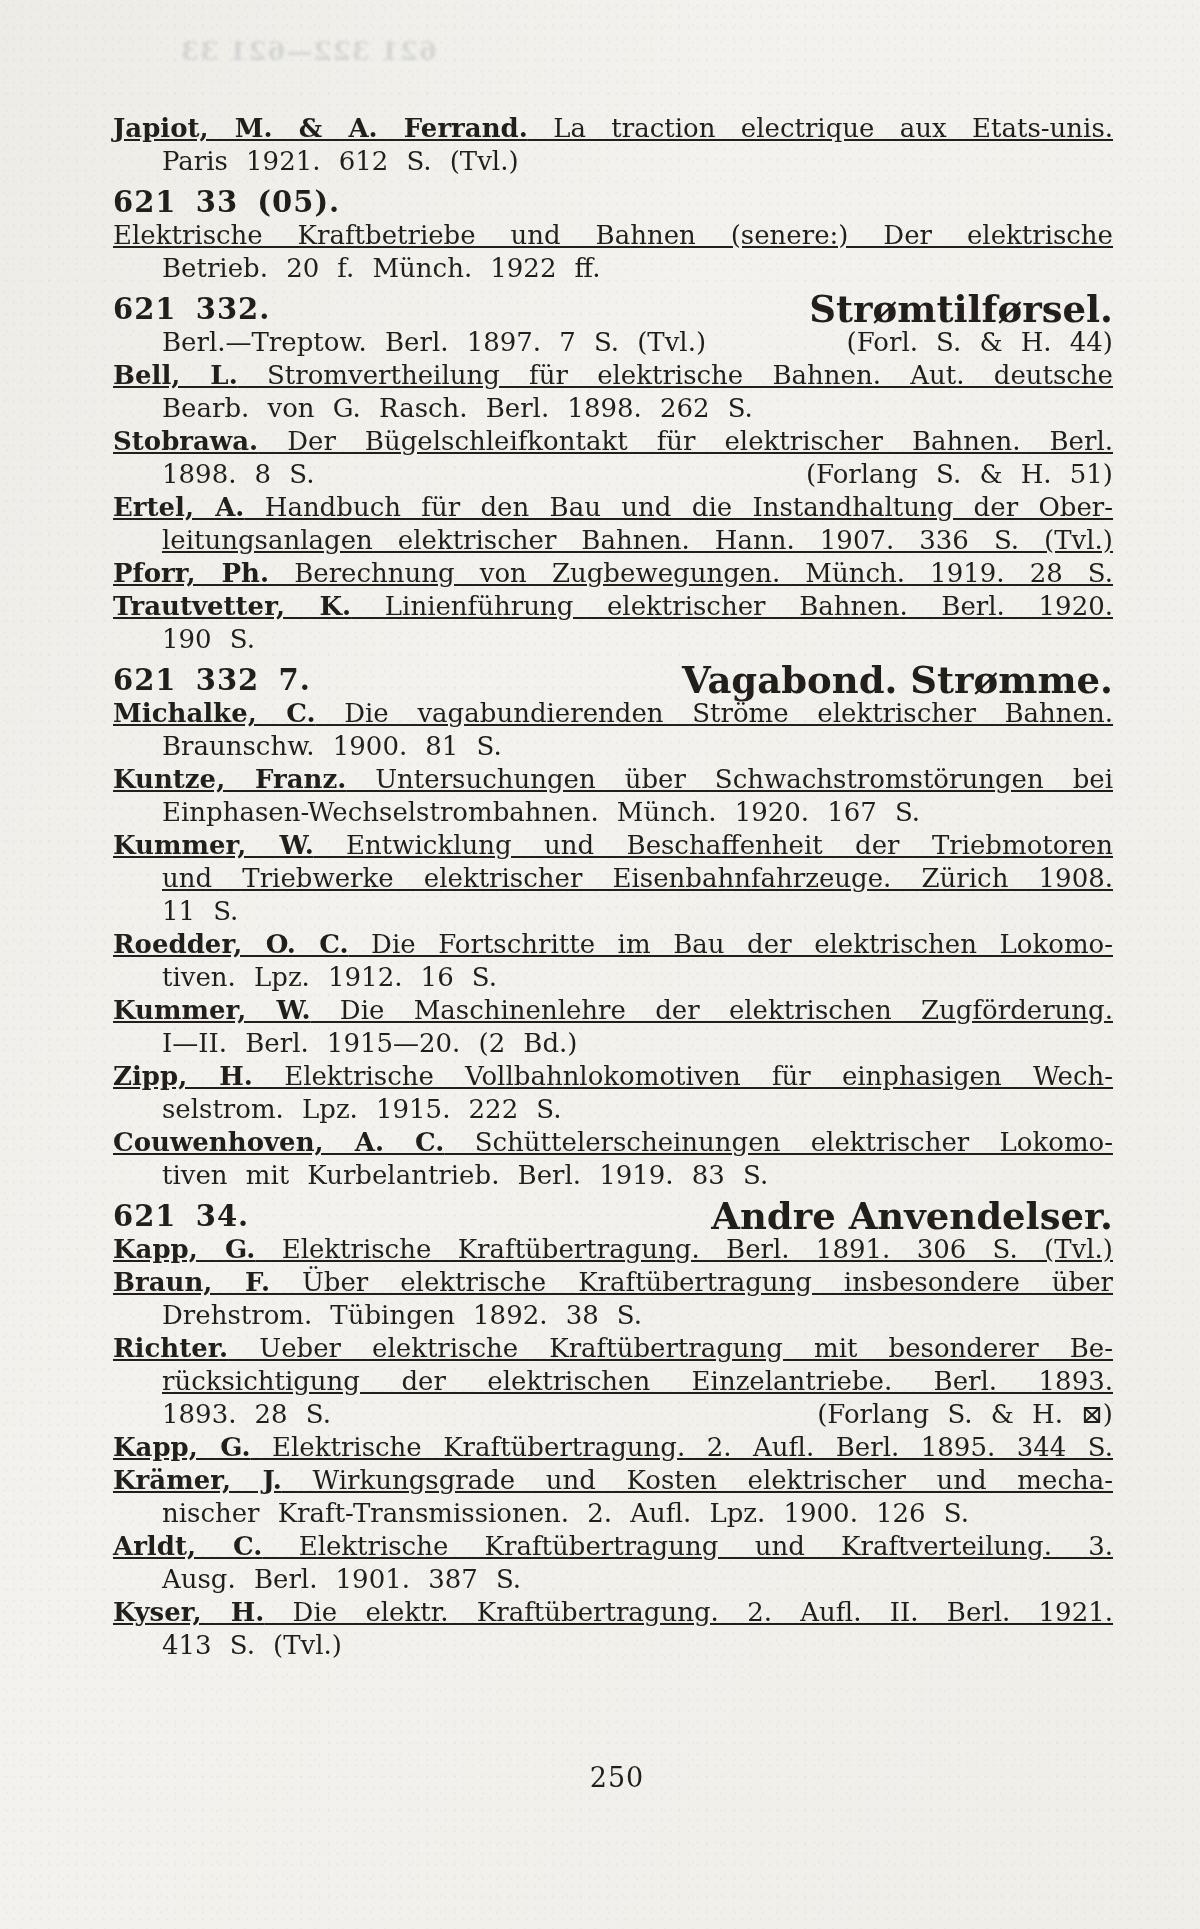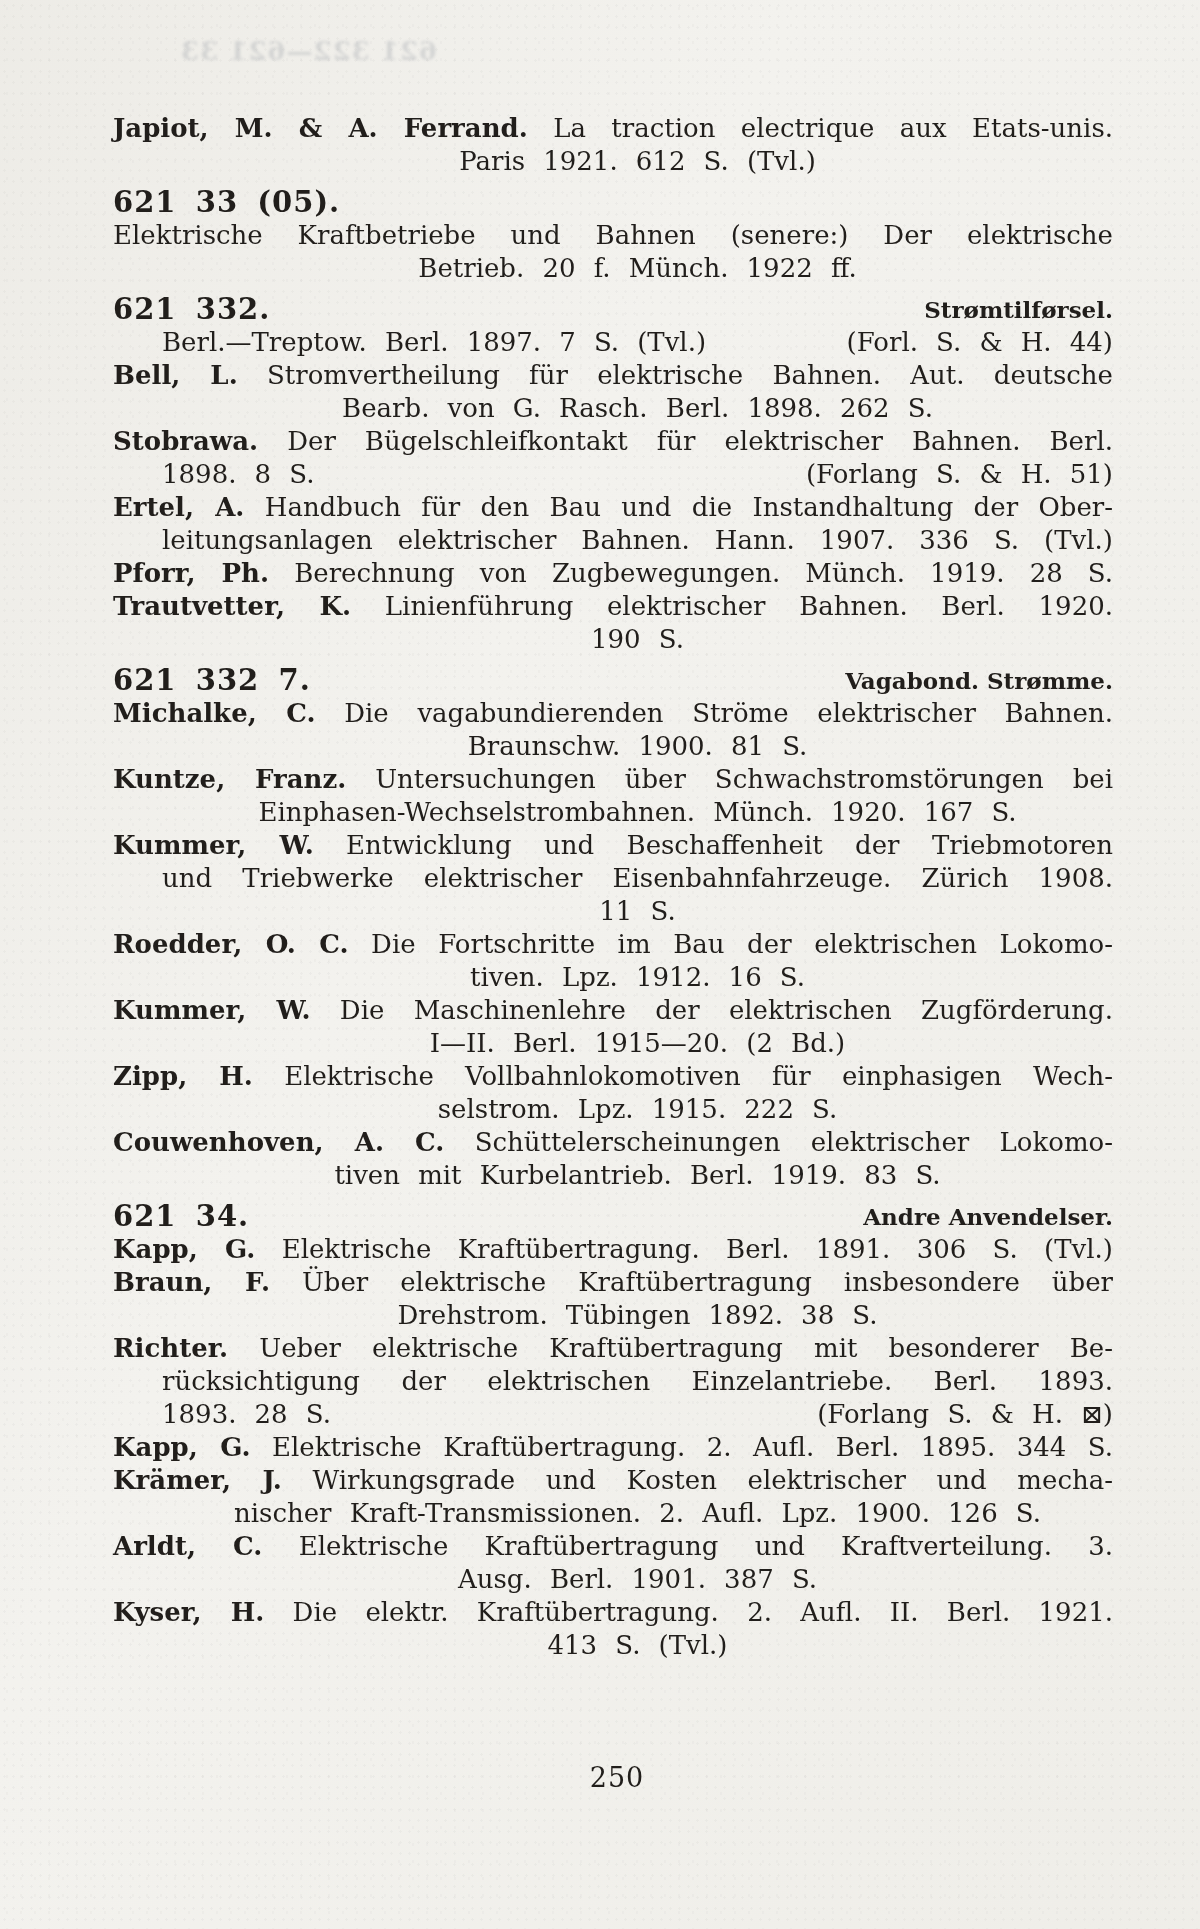"Japiot, M. & A. Ferrand." .line.just { text-decoration: none -> underline }
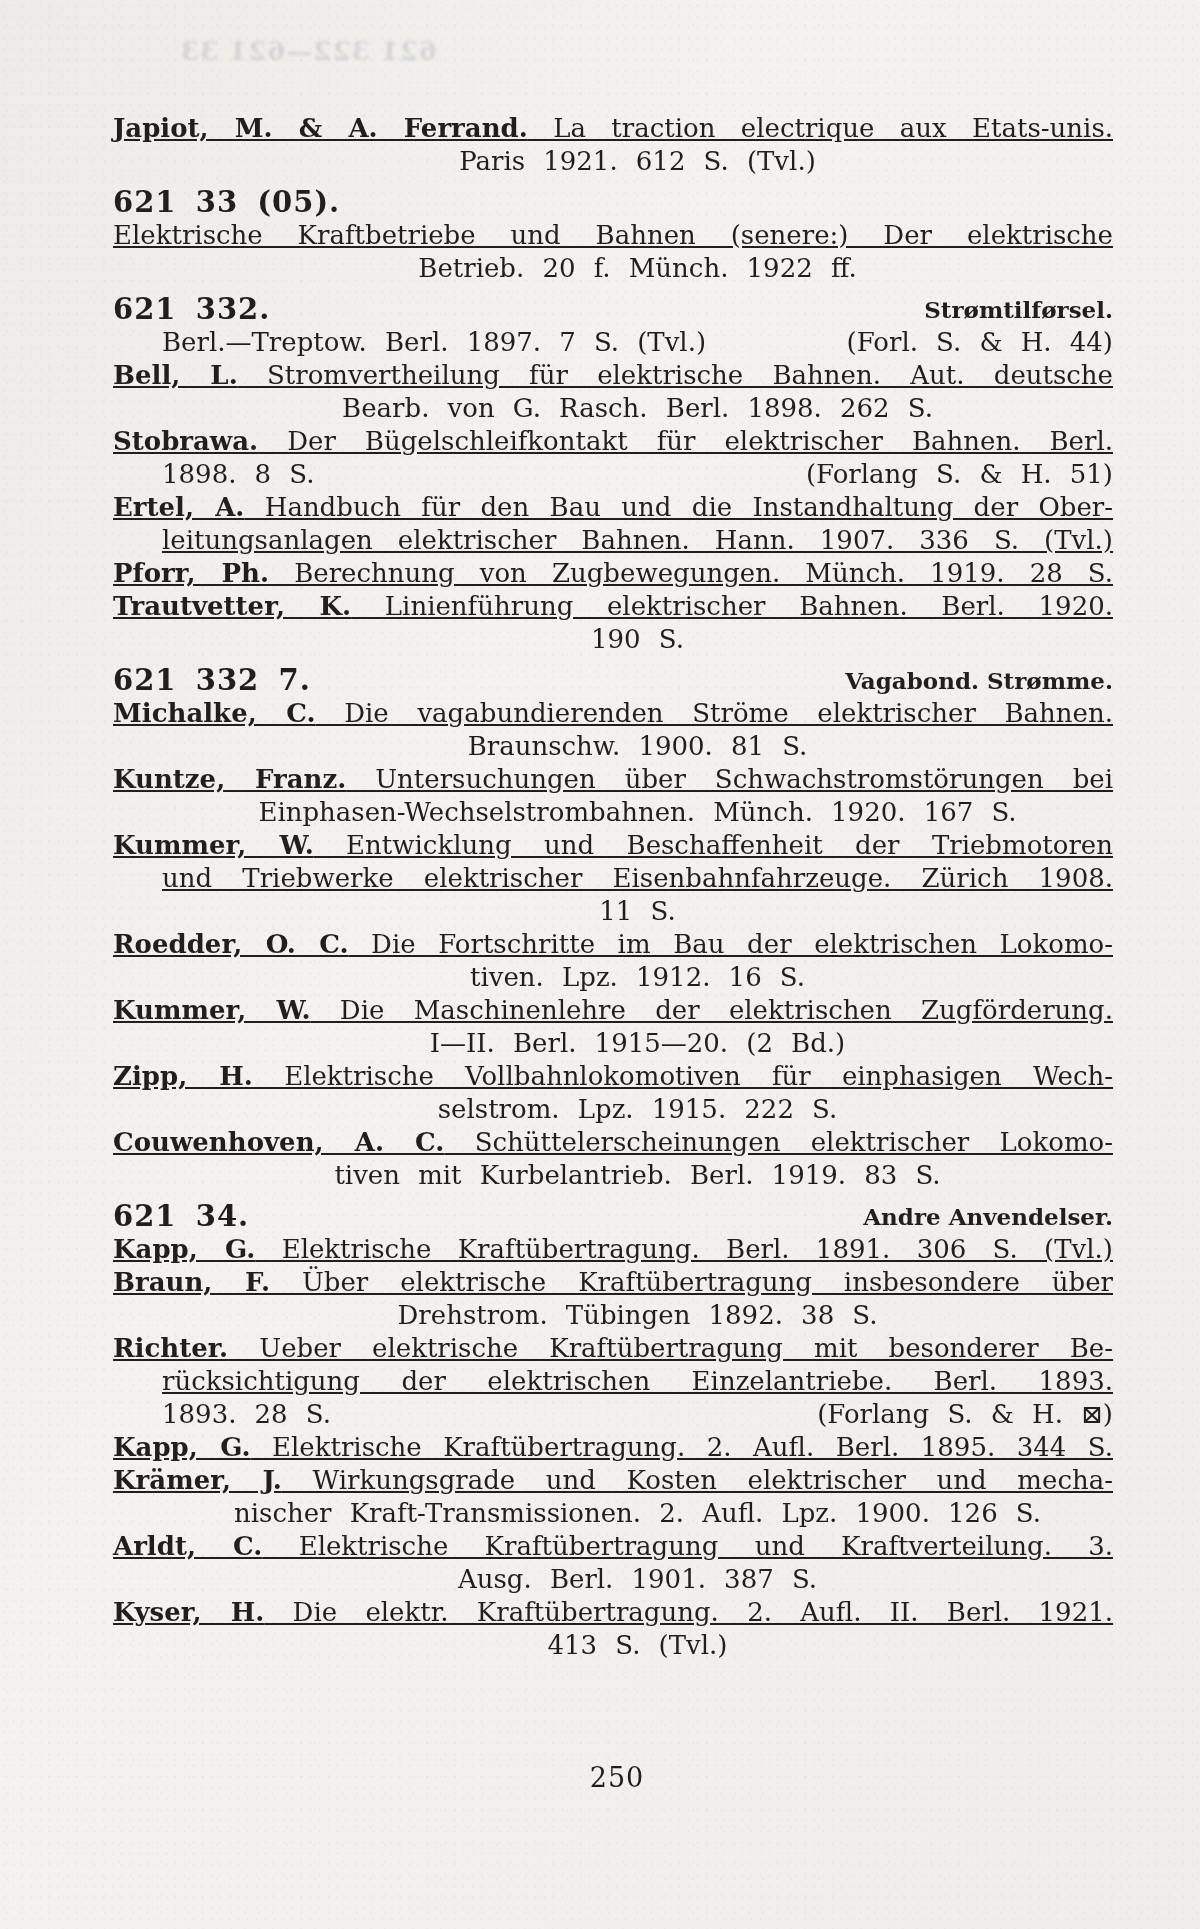"Paris 1921. 612 S. (Tvl.)" .line.ind { text-align: center -> none }
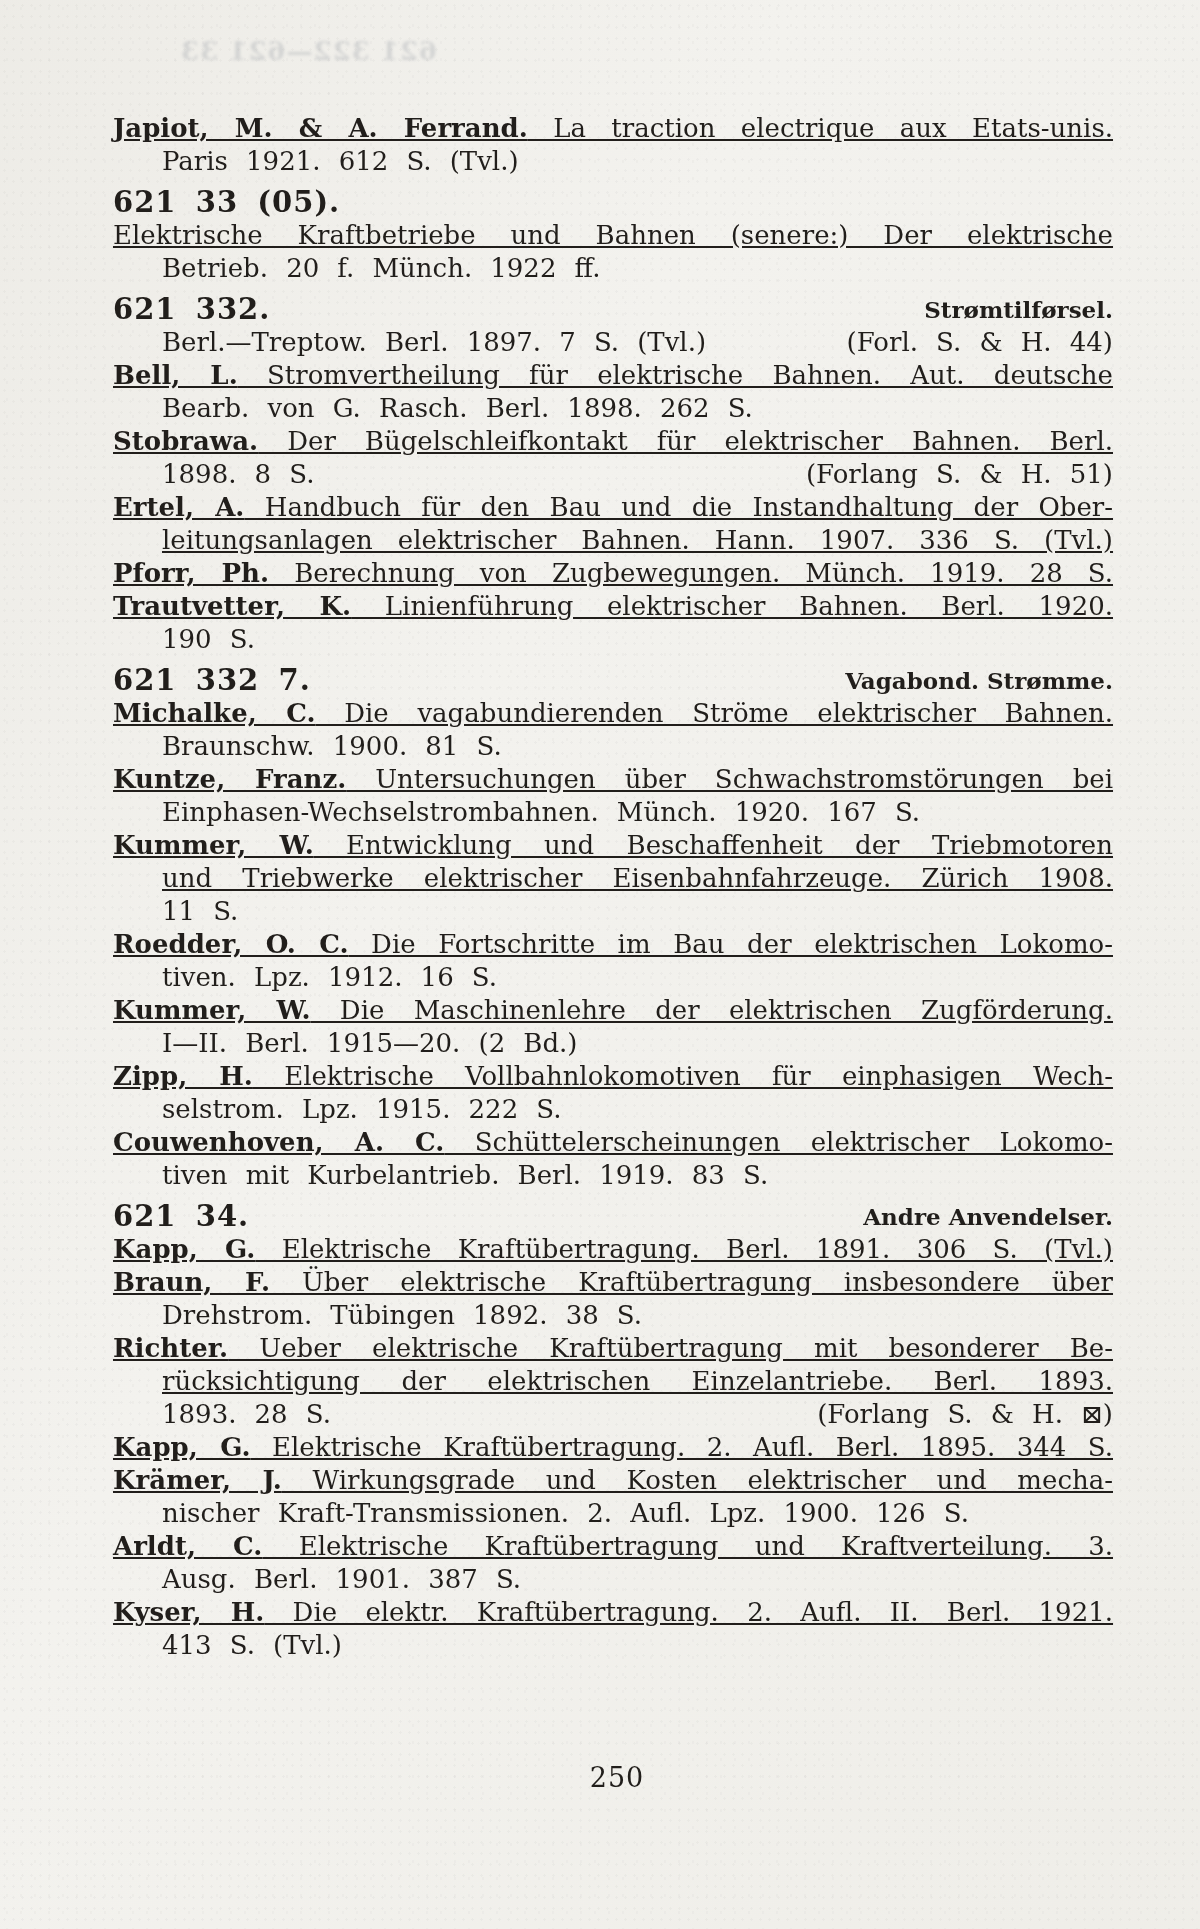"Strømtilførsel." .sec-head { font-size: 23px -> 37px }
